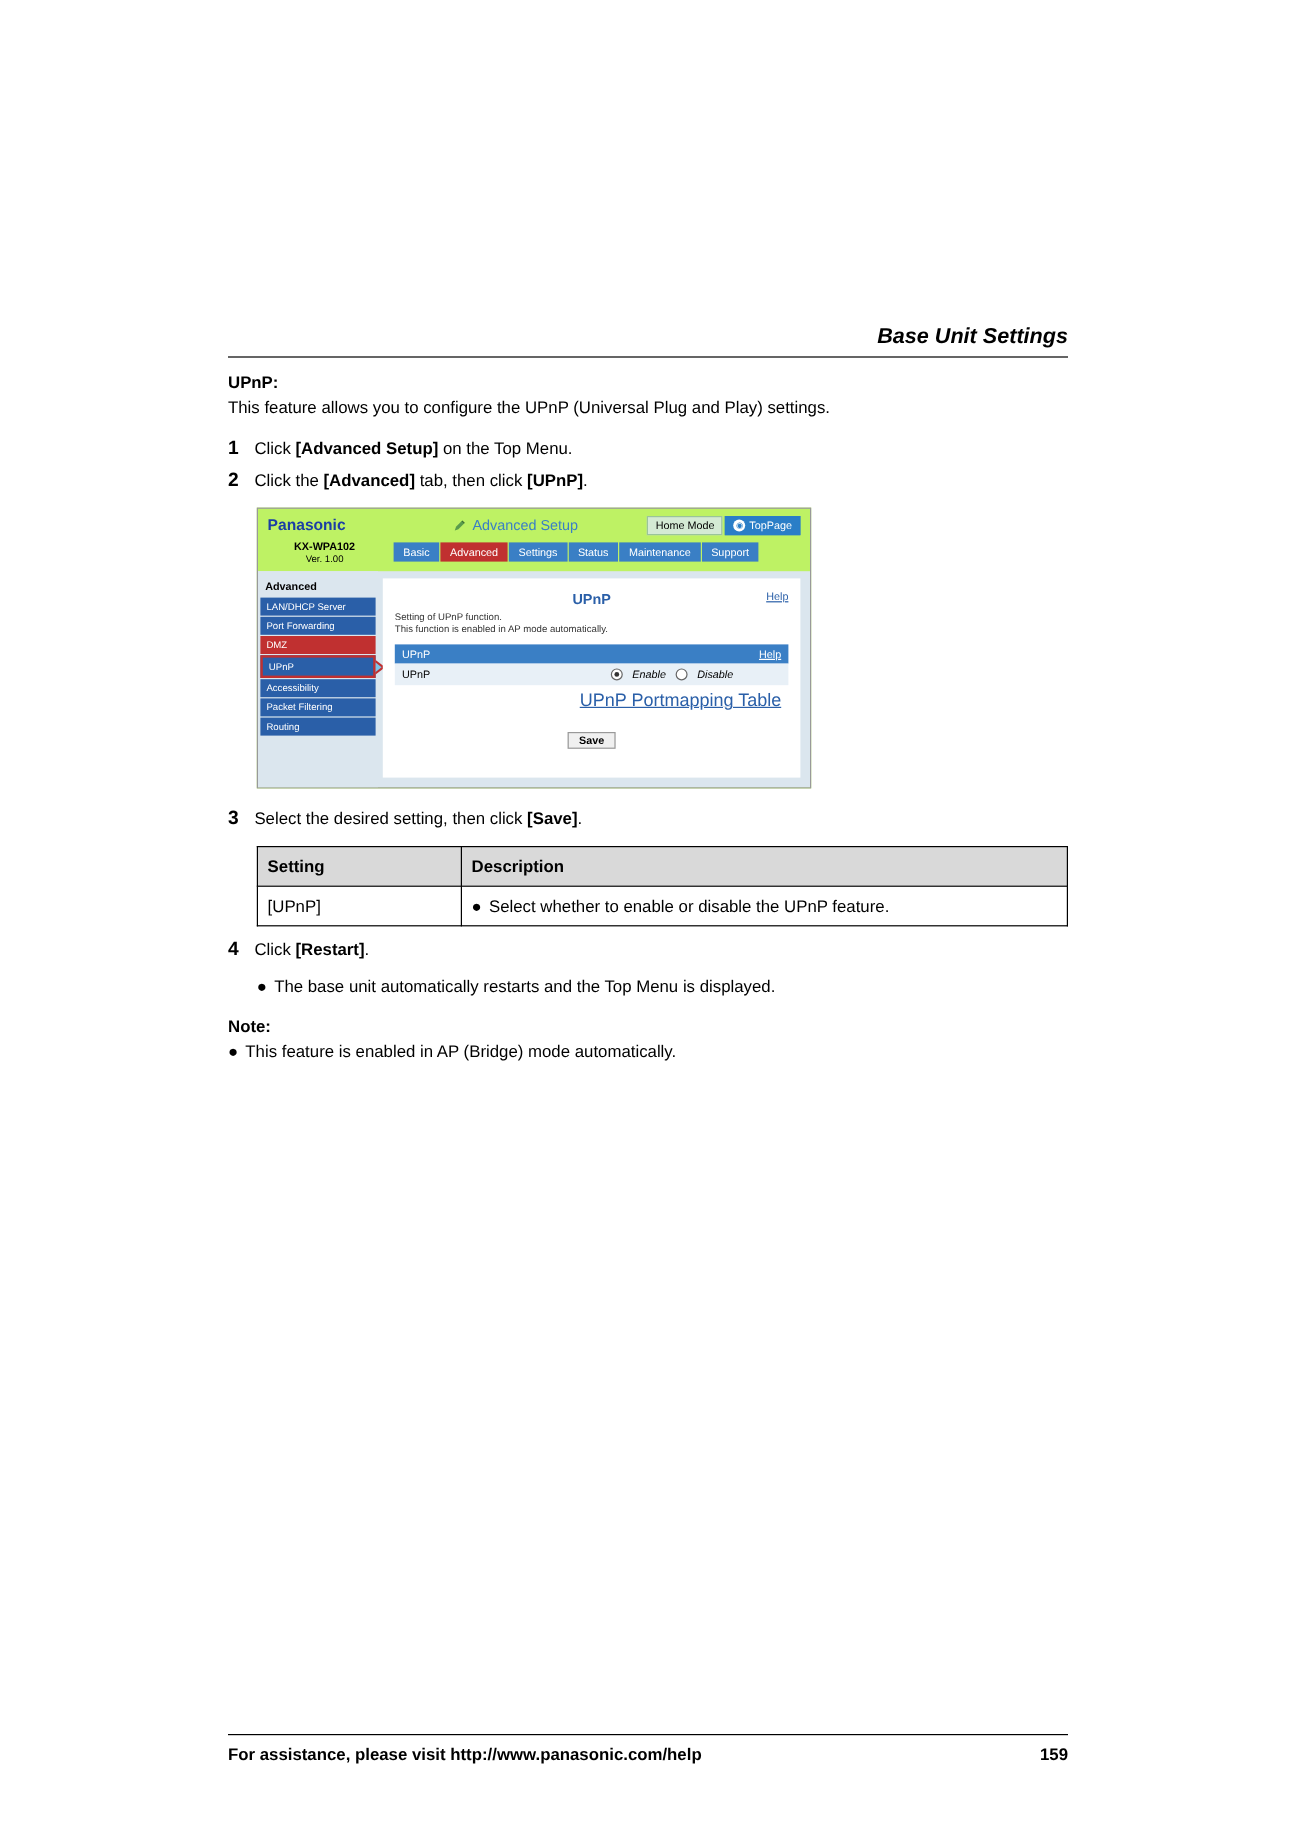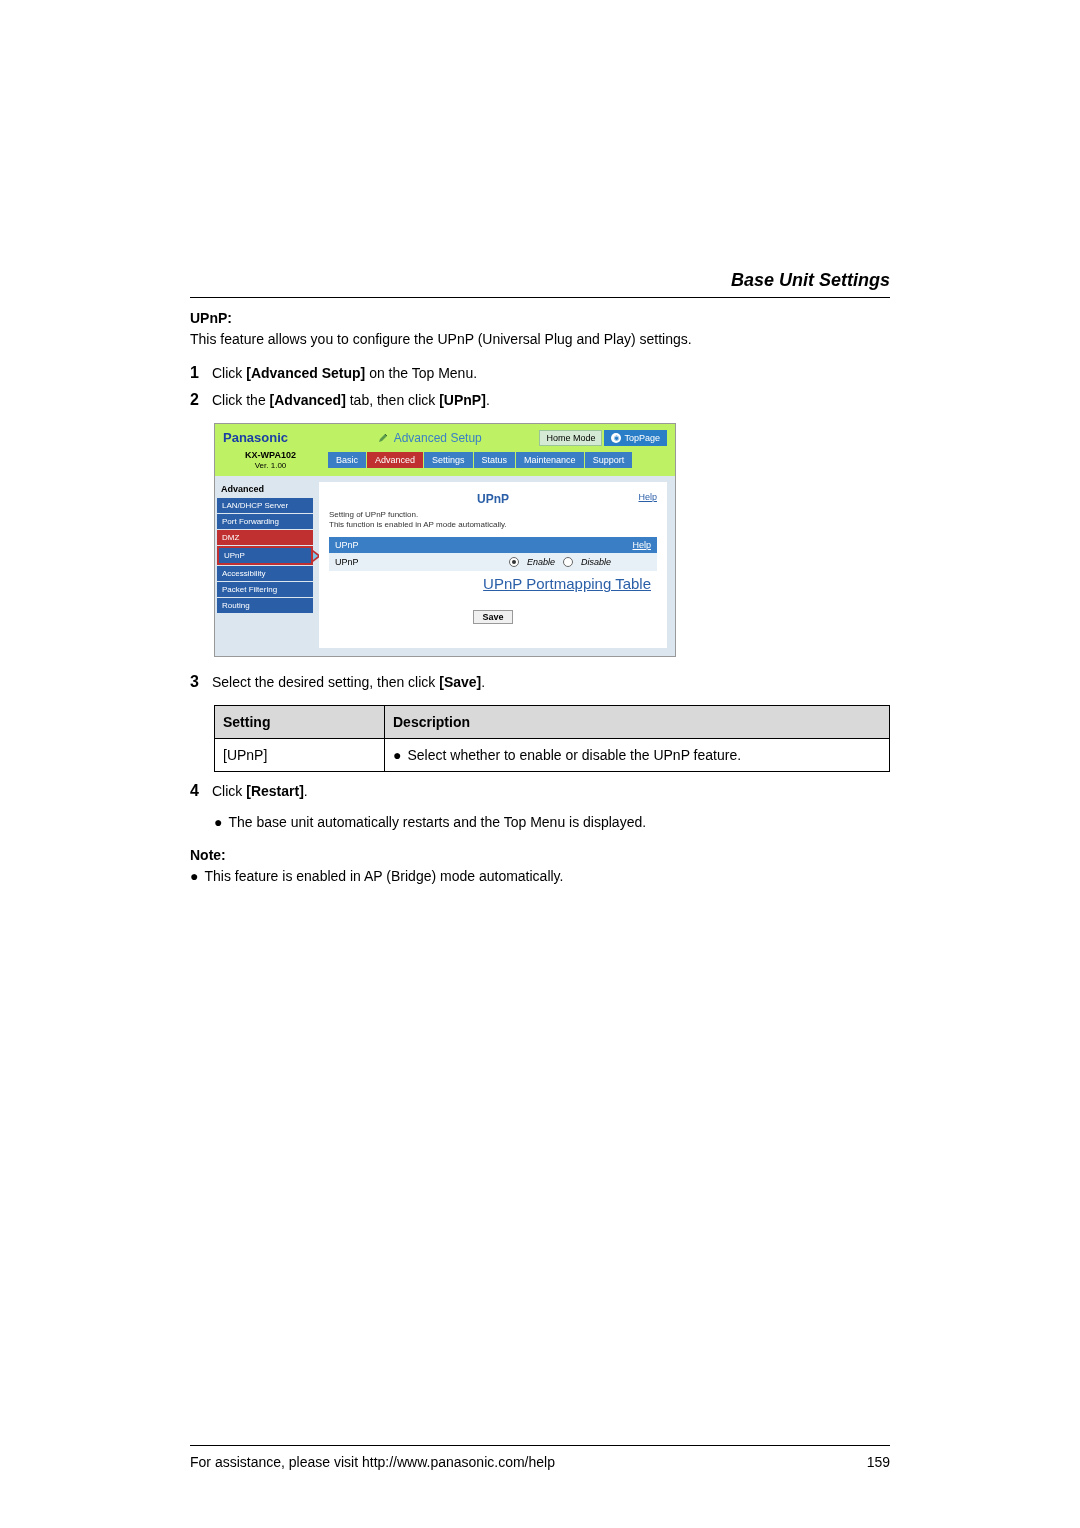"For assistance, please visit" .footer { font-weight: none -> bold }
